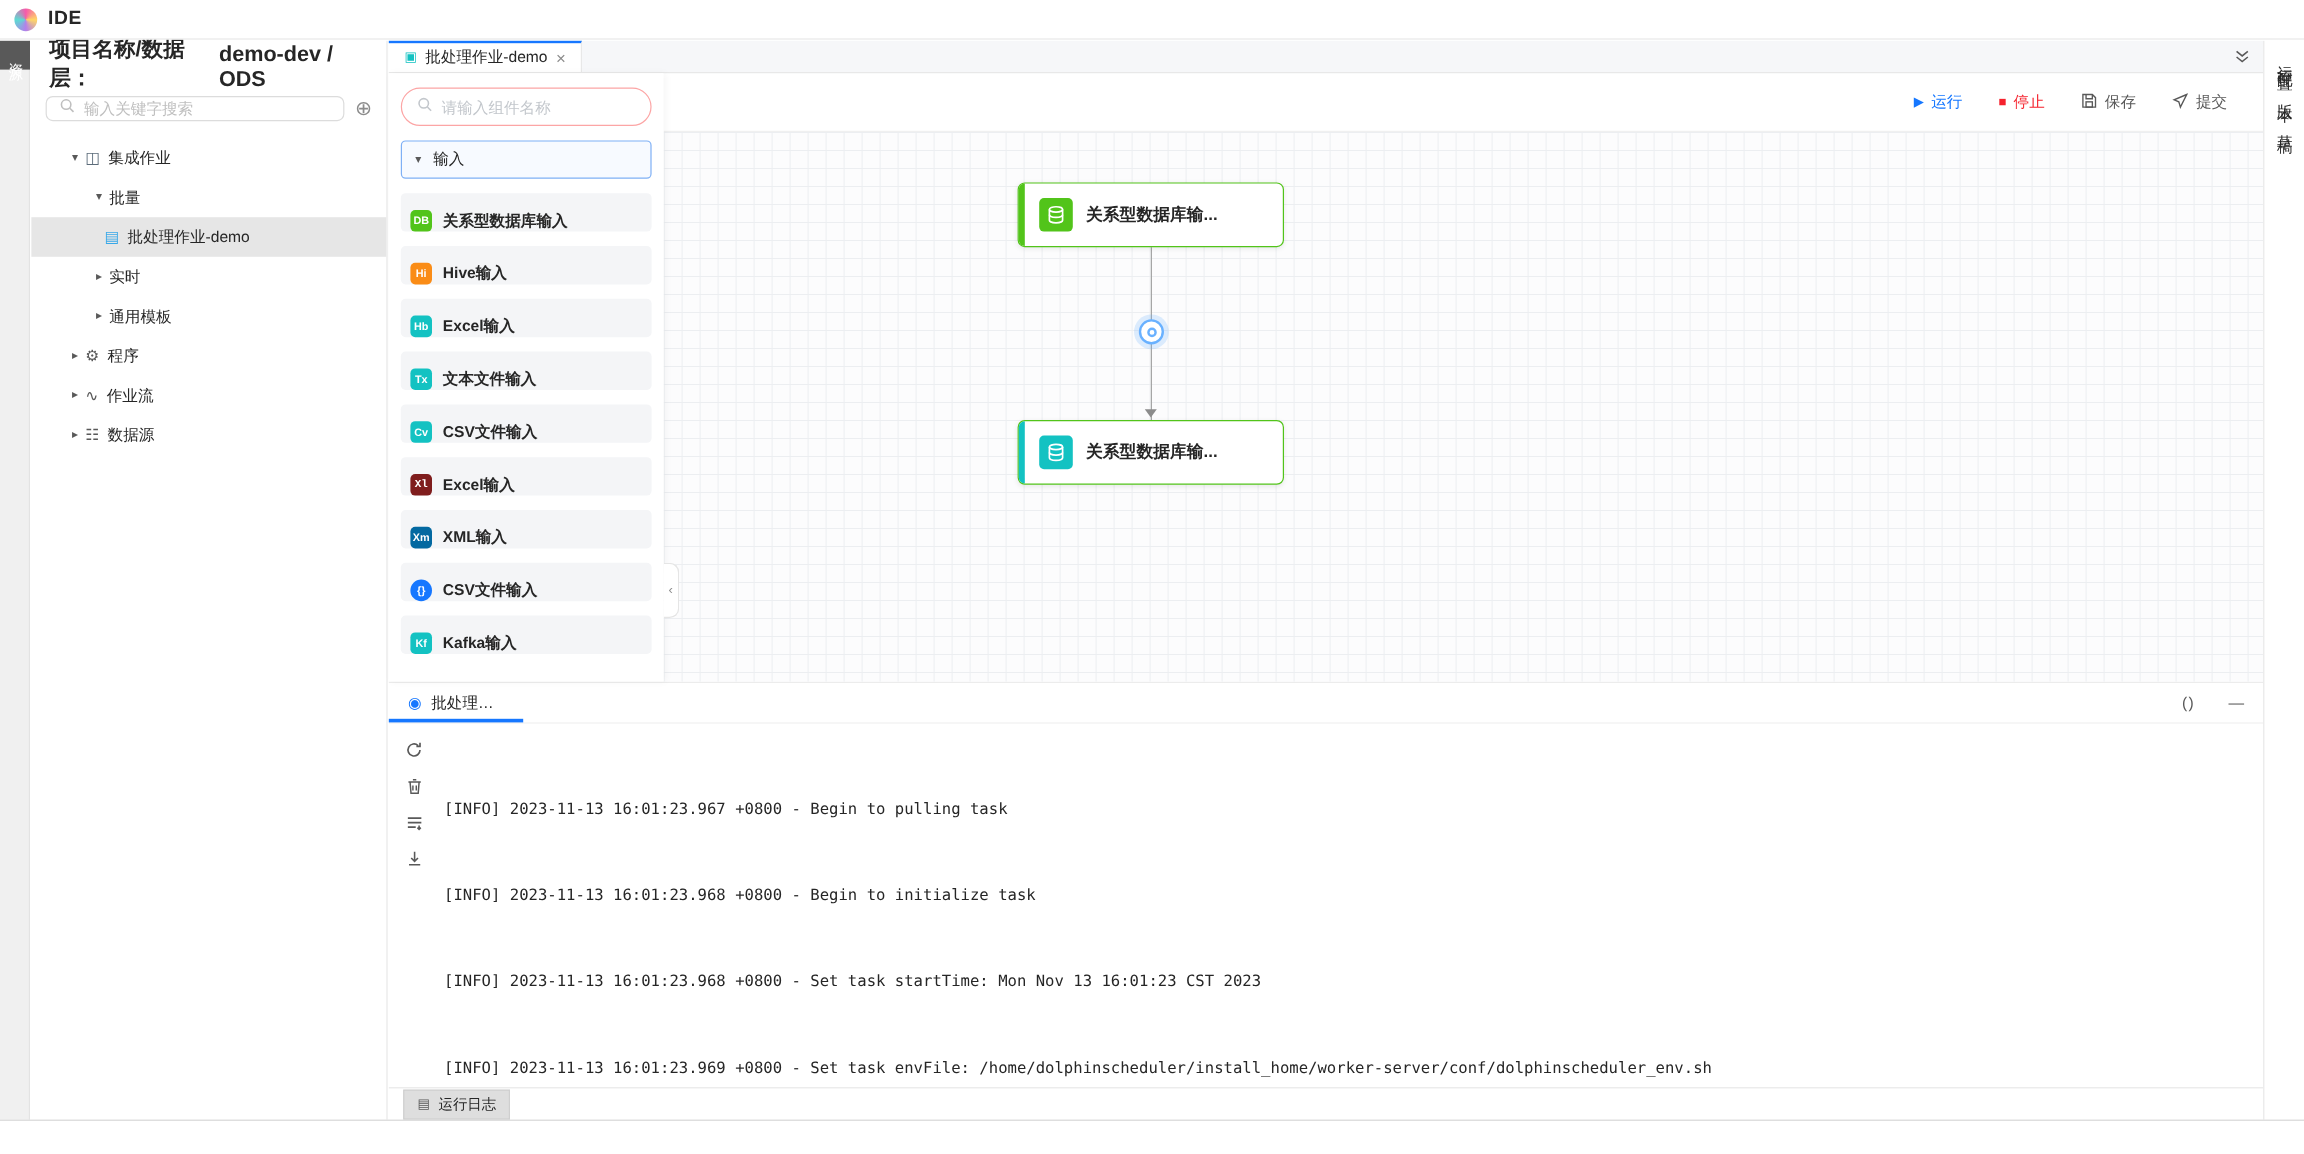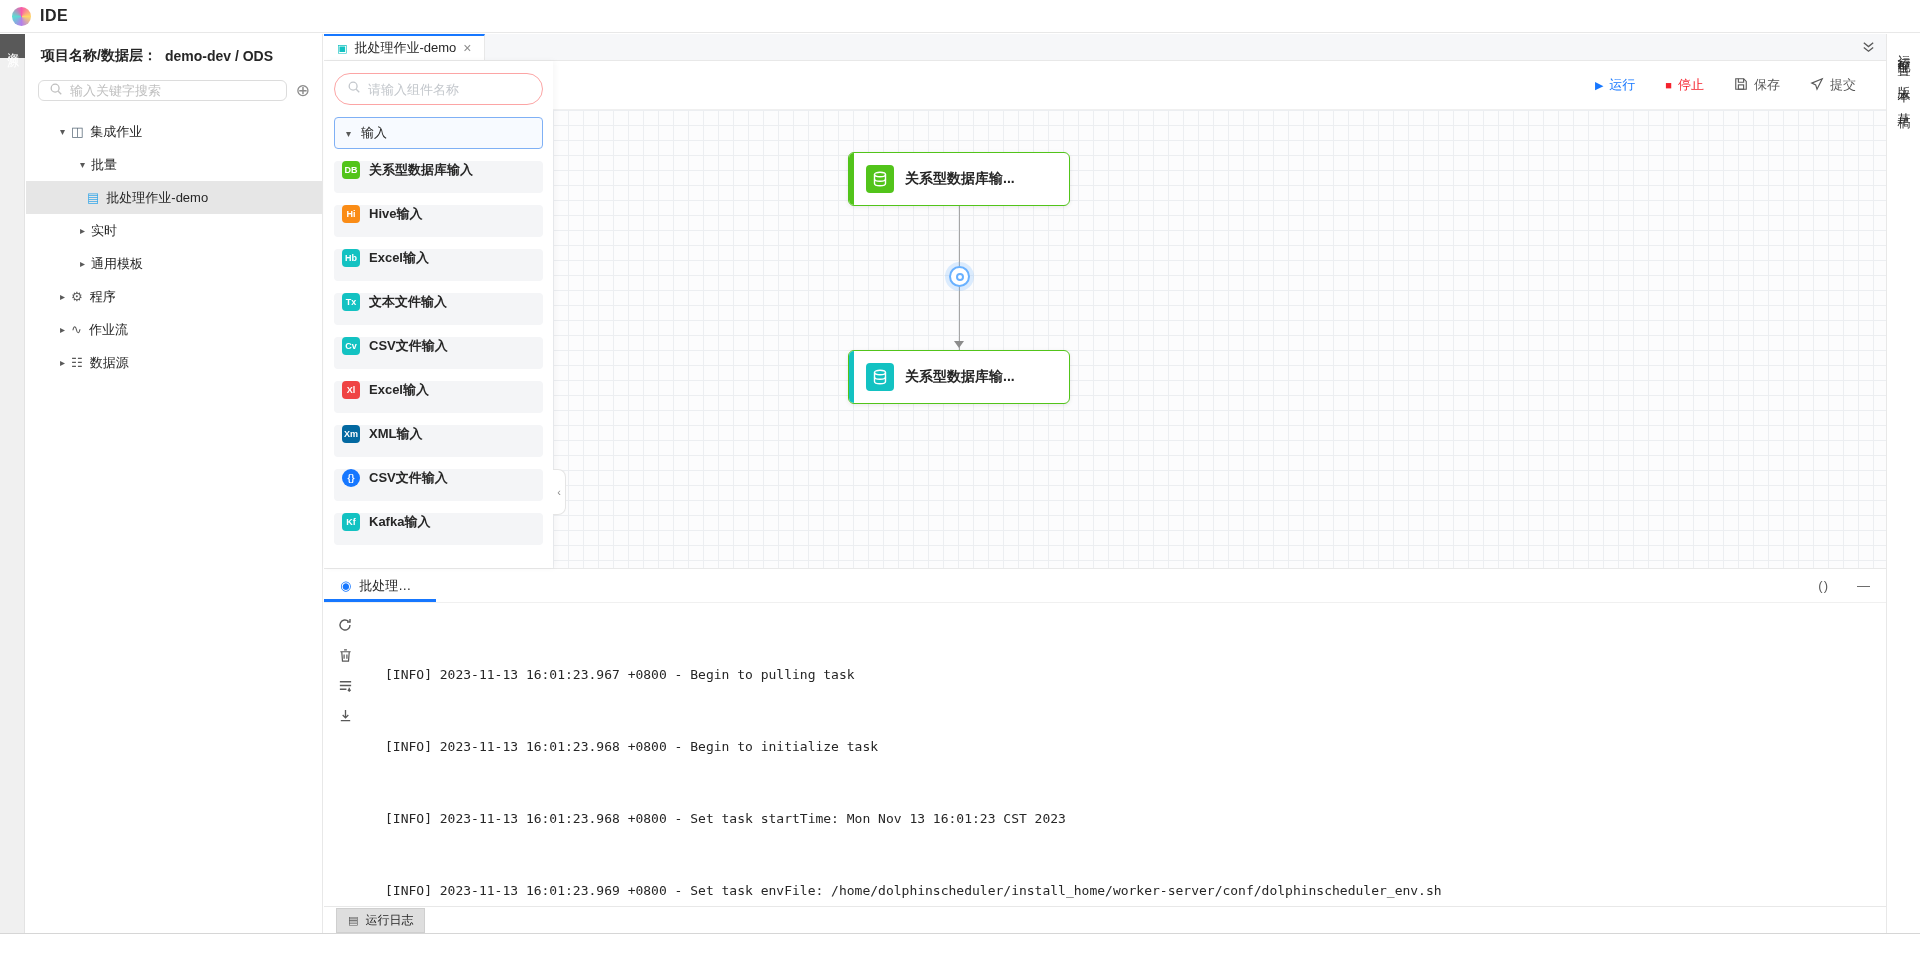"项目名称/数据层：" .explorer-header { align-items: center -> flex-end; font-size: 14px -> 18px }
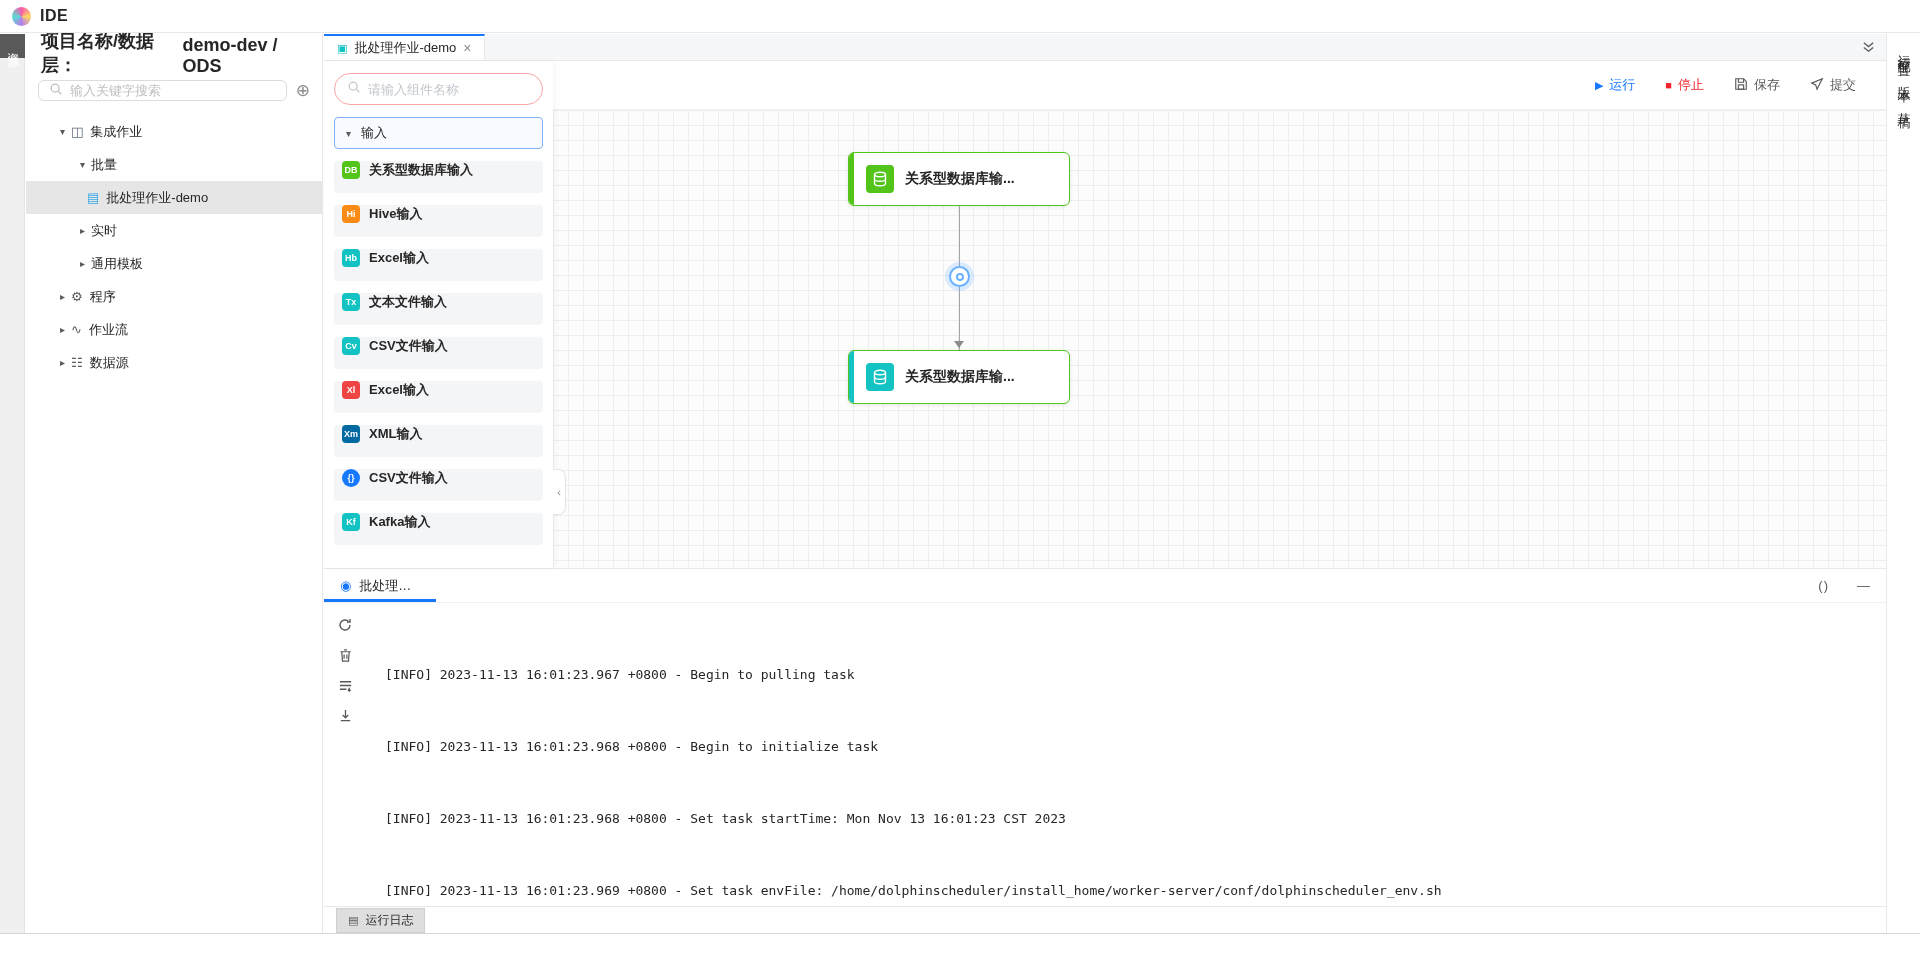"DB" .p-item { align-items: flex-start -> flex-end }
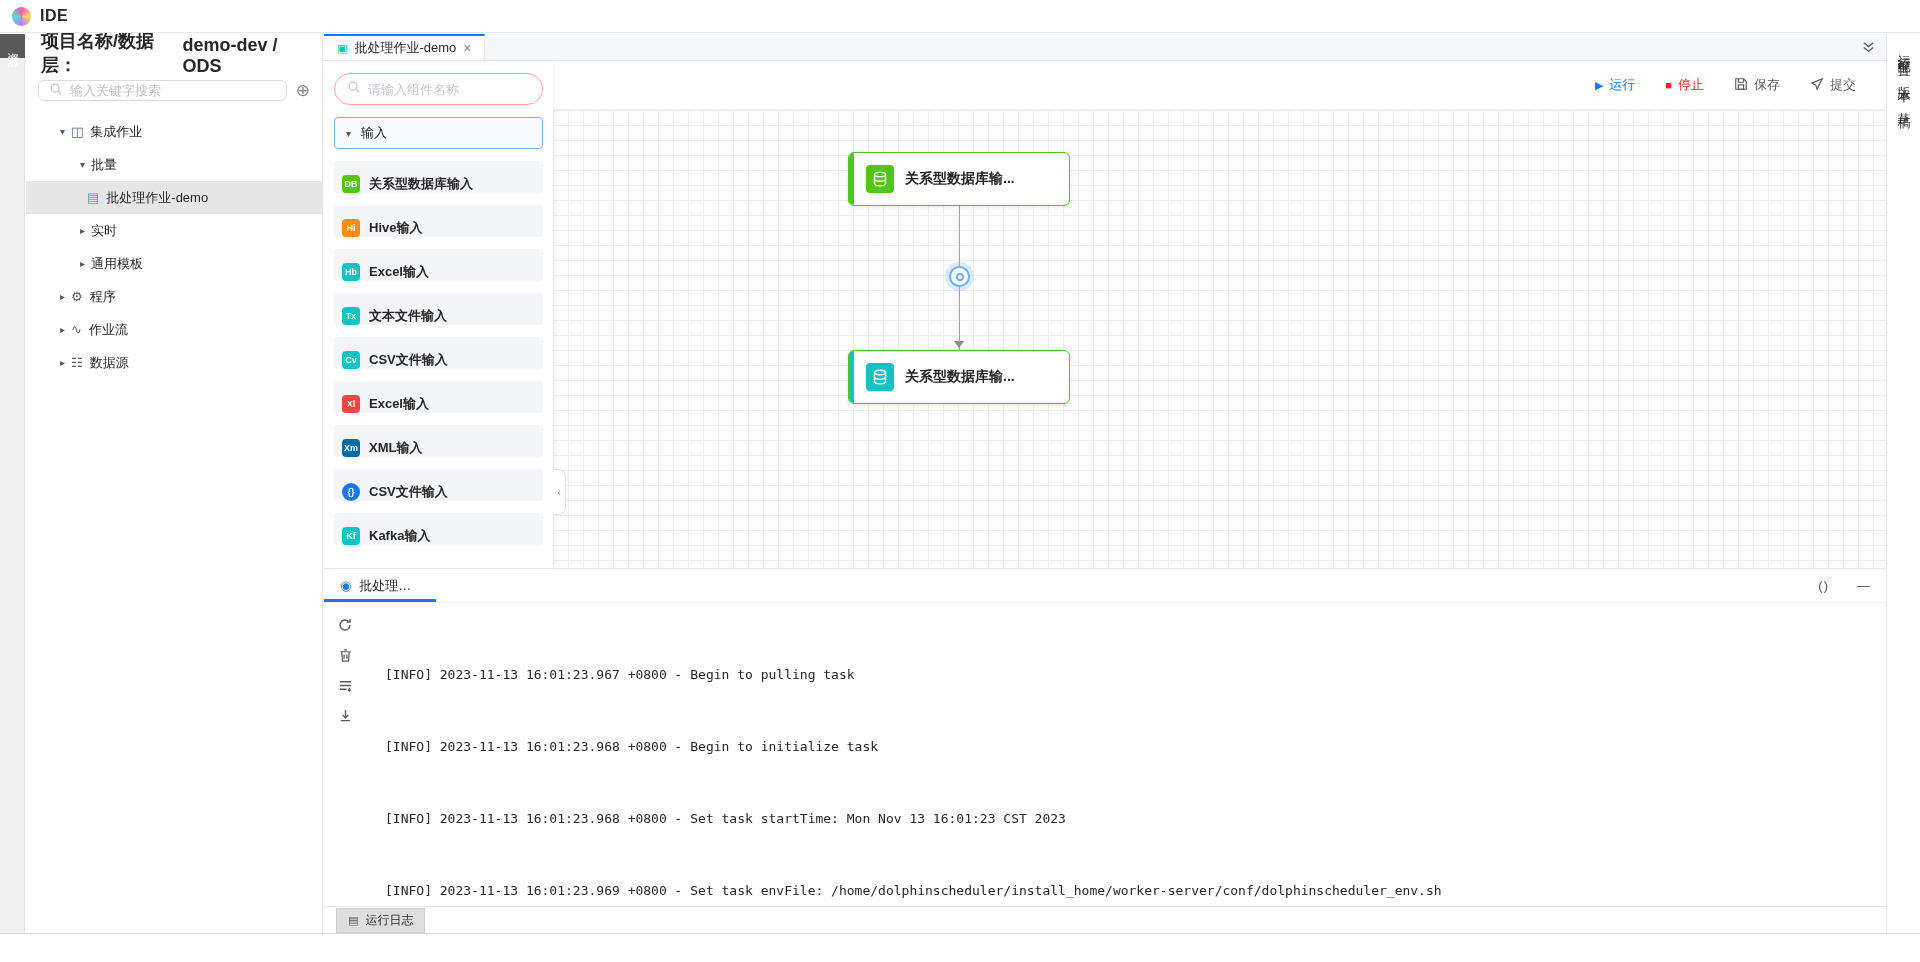"Xl" span.p-icon { background: #ef4444 -> #7f1d1d; font-family: none -> Liberation Mono, monospace }
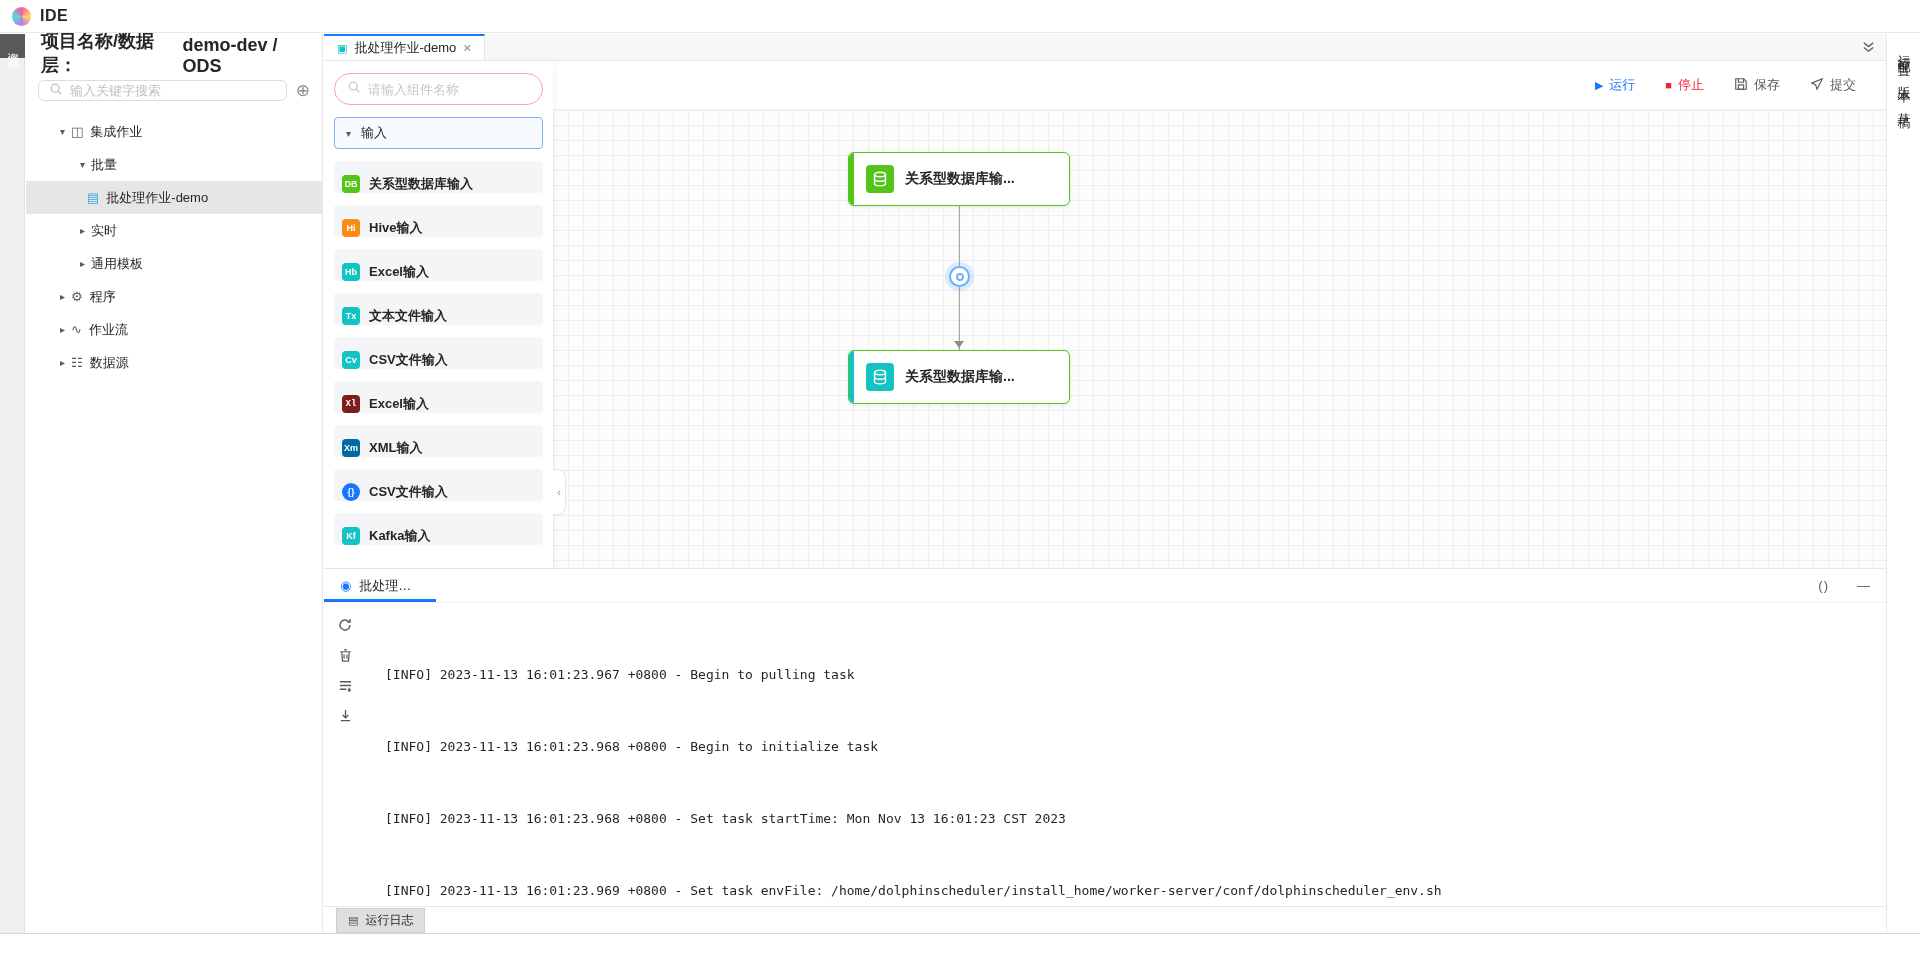"[INFO] 2023-11-13 16:01:23.967 +0800 -" .log-content { margin-left: 15px -> none }
